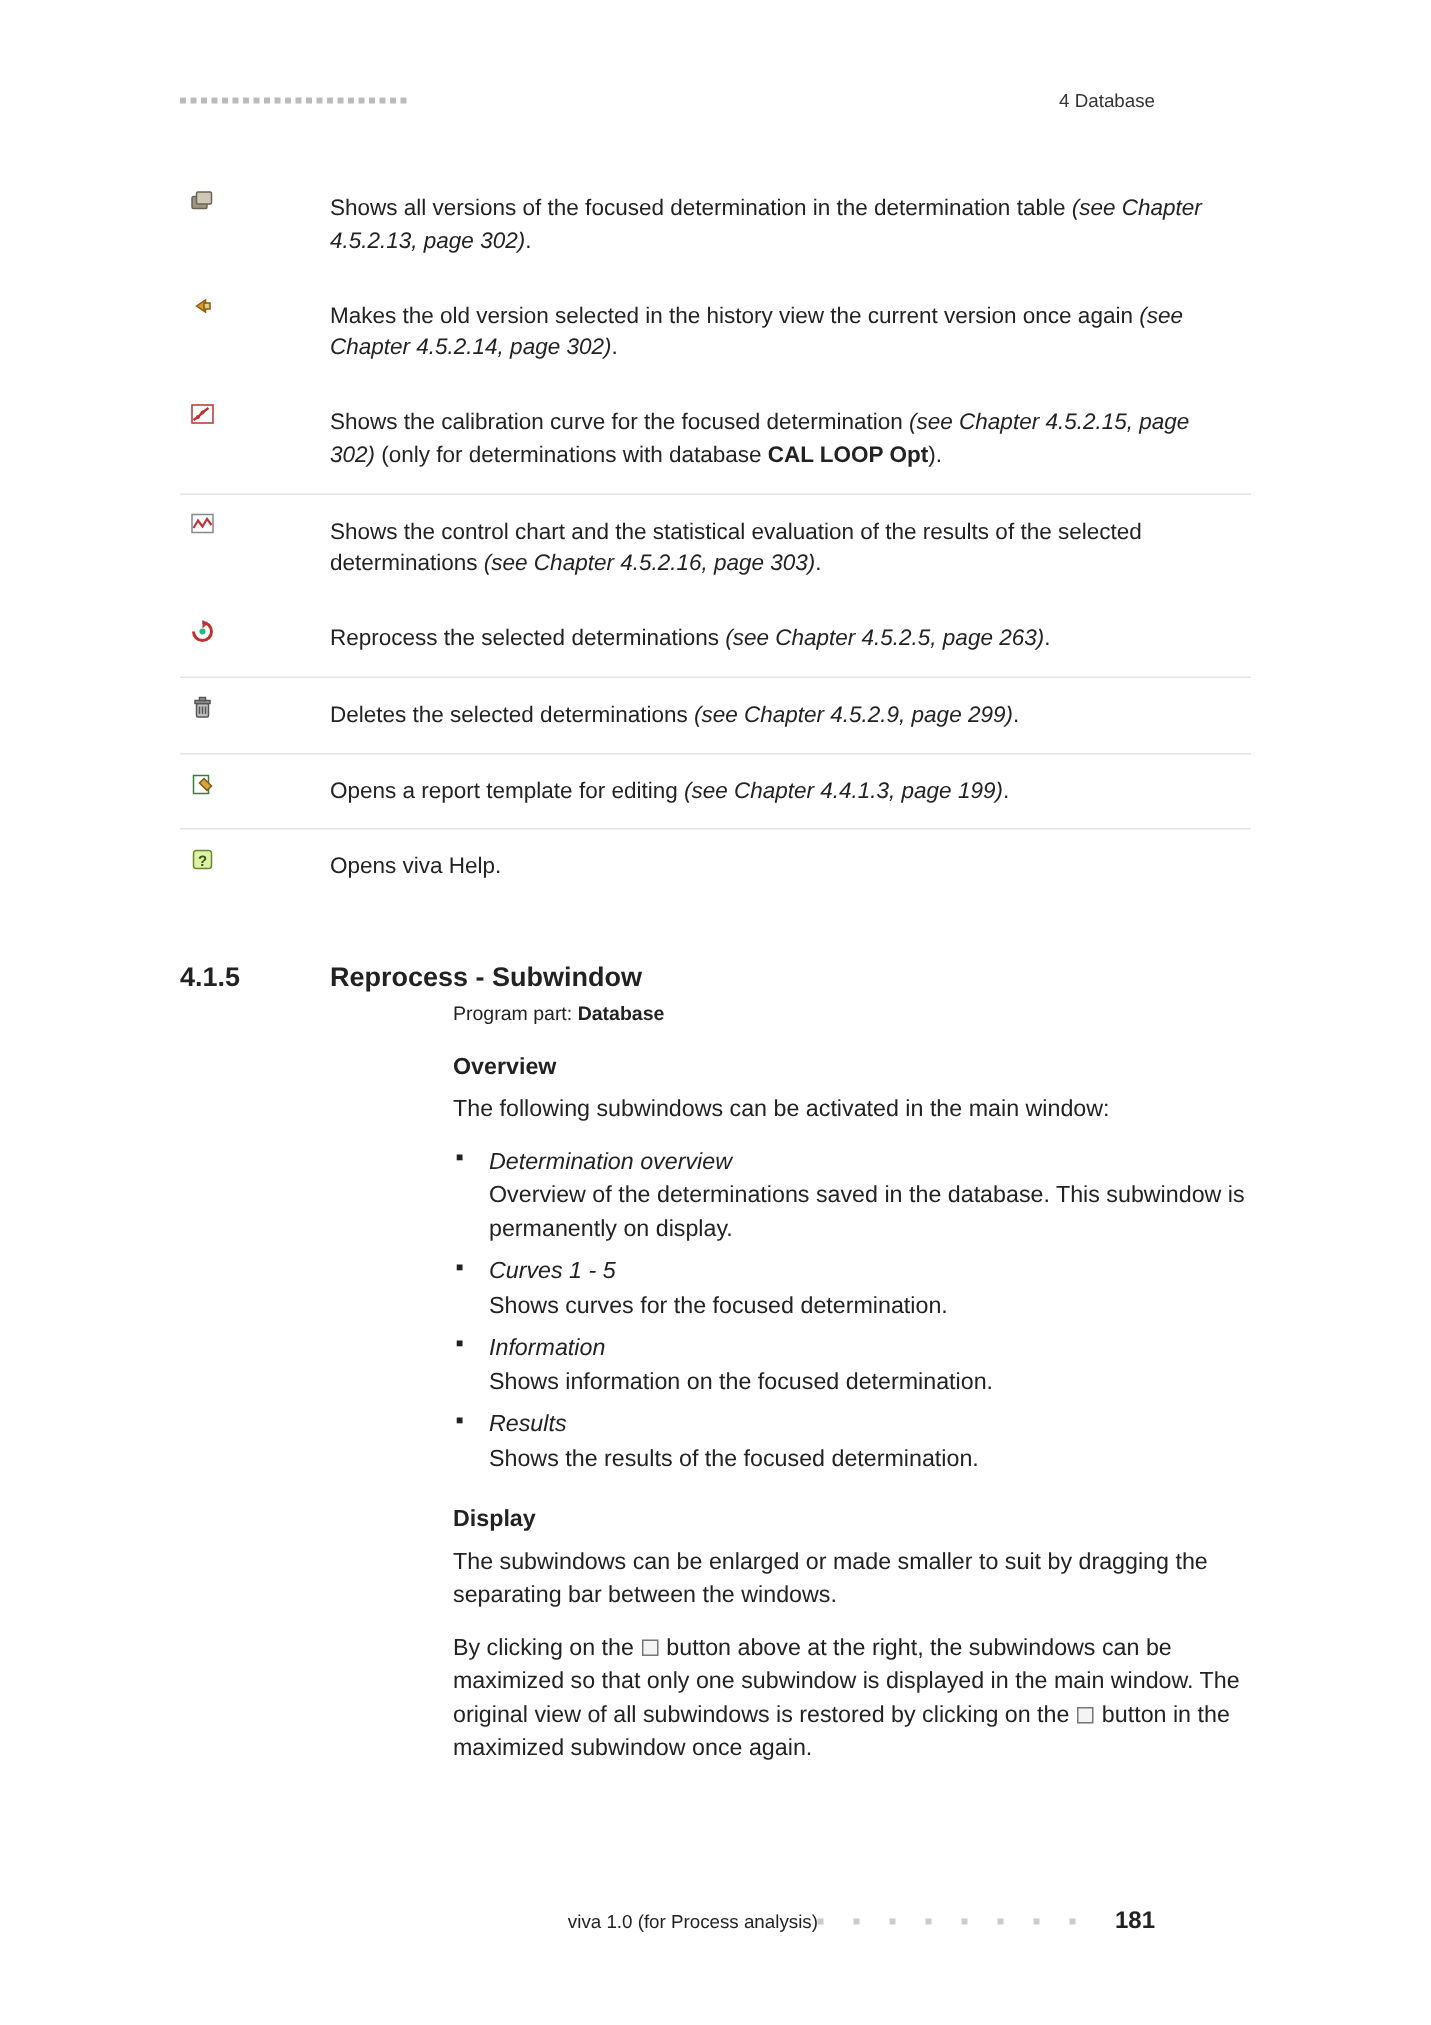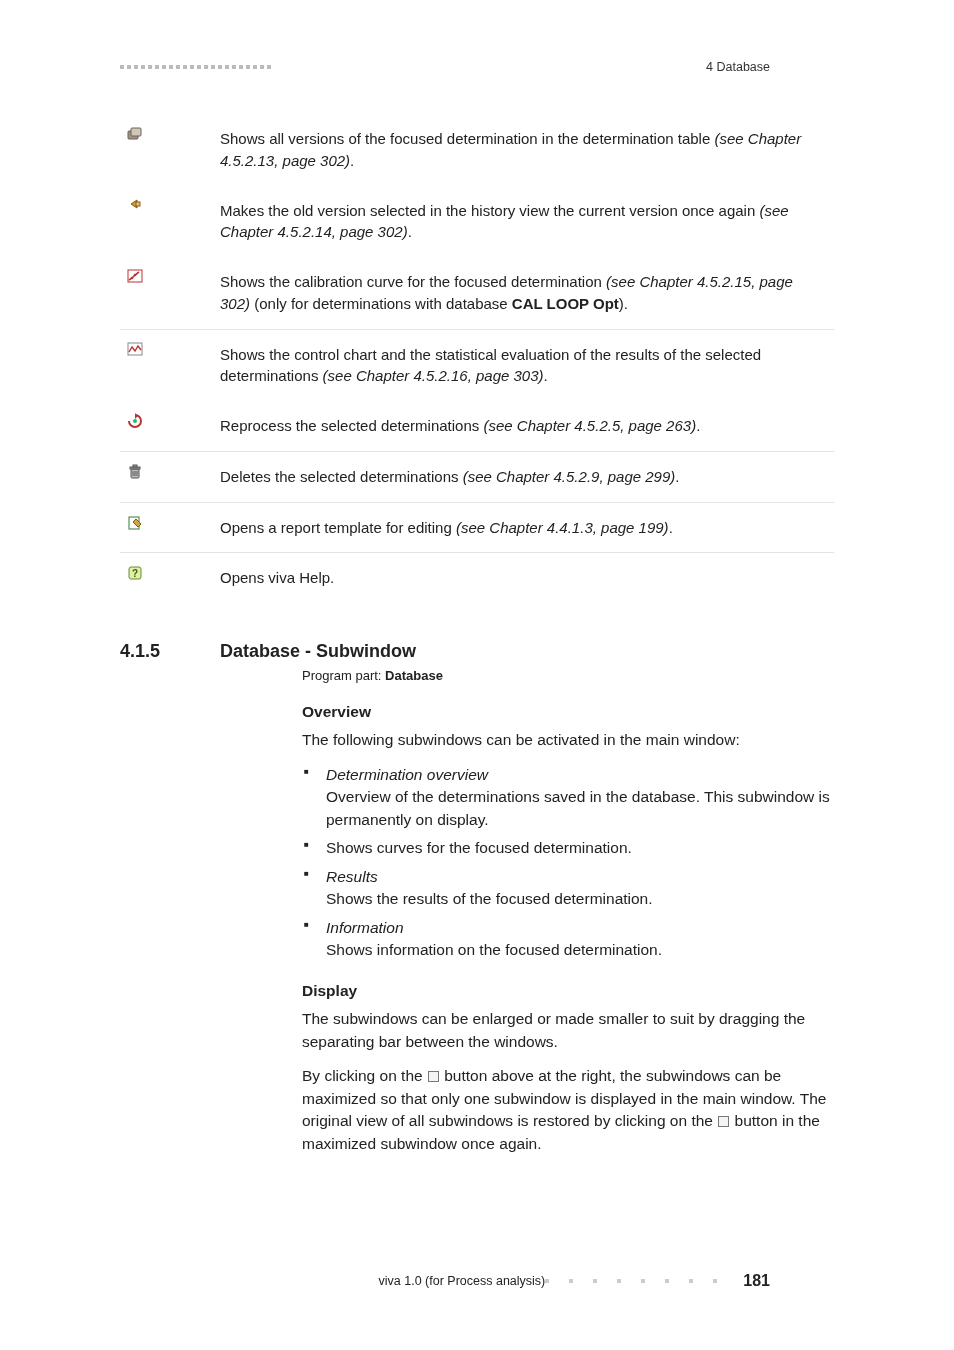"Database - Subwindow" div.sect-title { text: Database -> Reprocess }
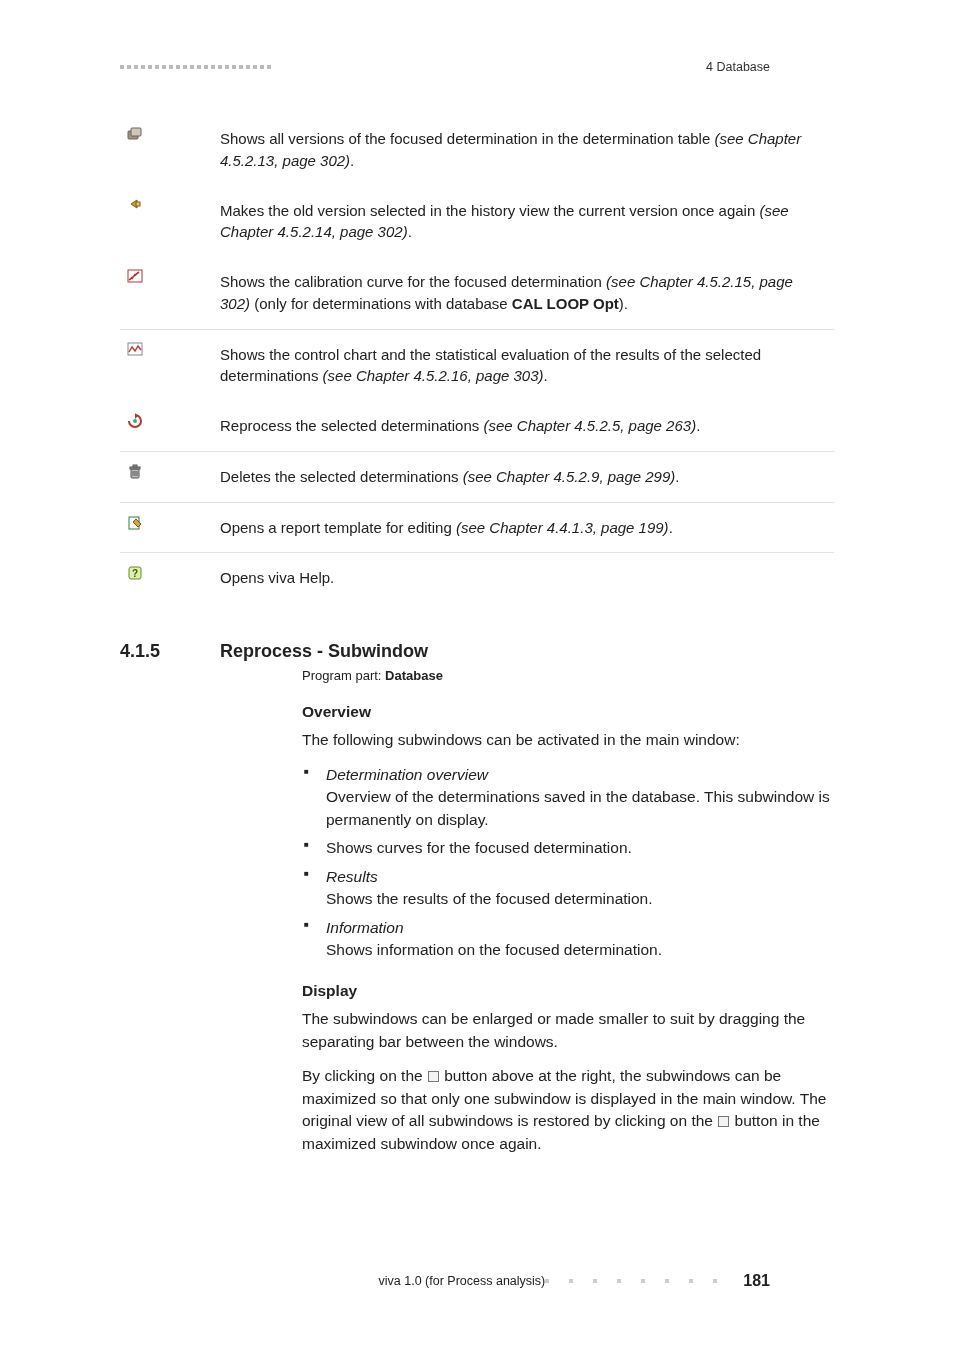"Curves 1 - 5" span.term { html: none -> <span>Curves 1 - 5</span> }
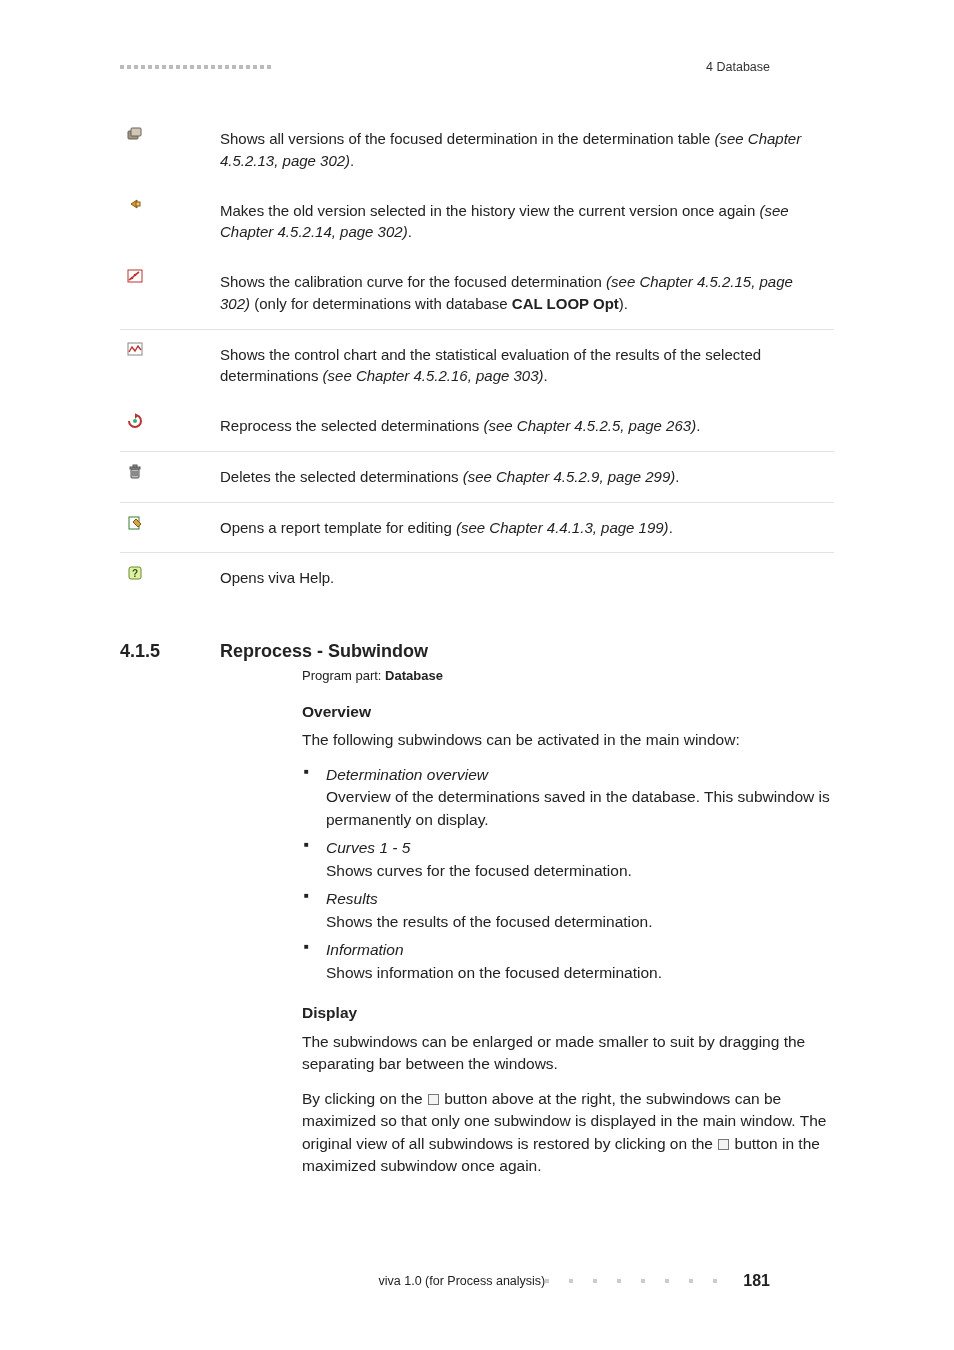"Results" li { order: before "Information" -> after "Information" }
